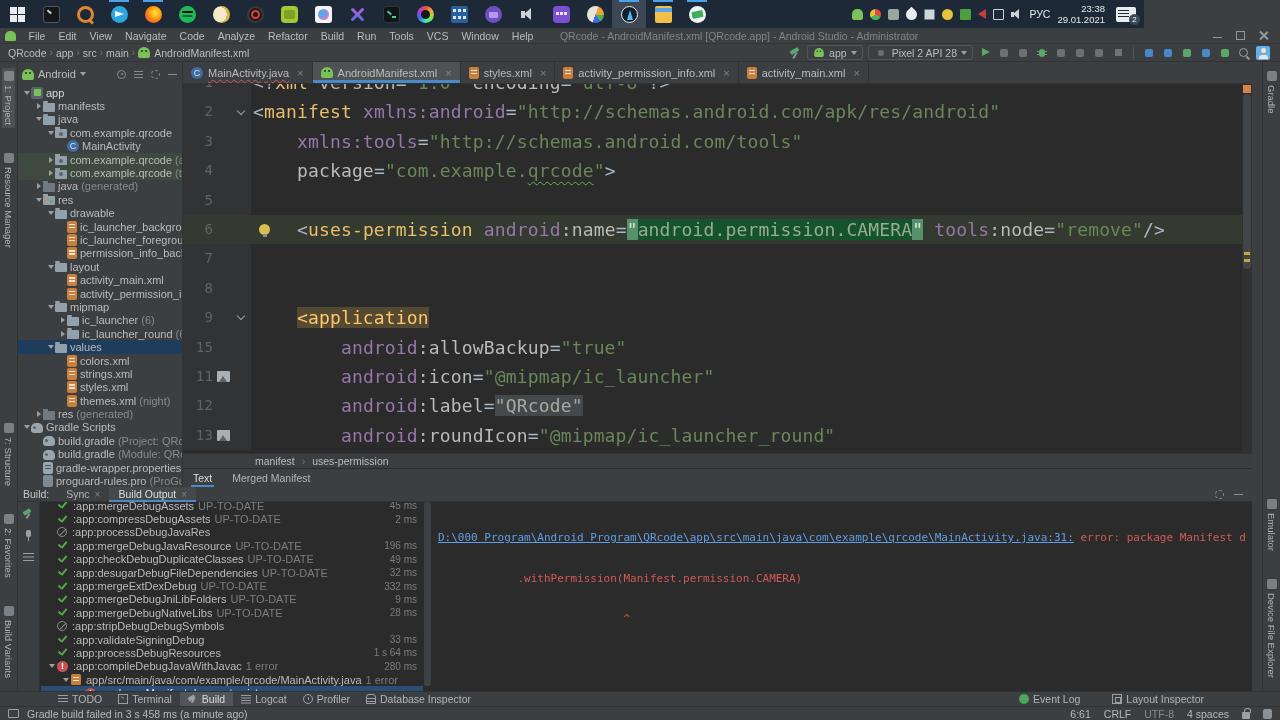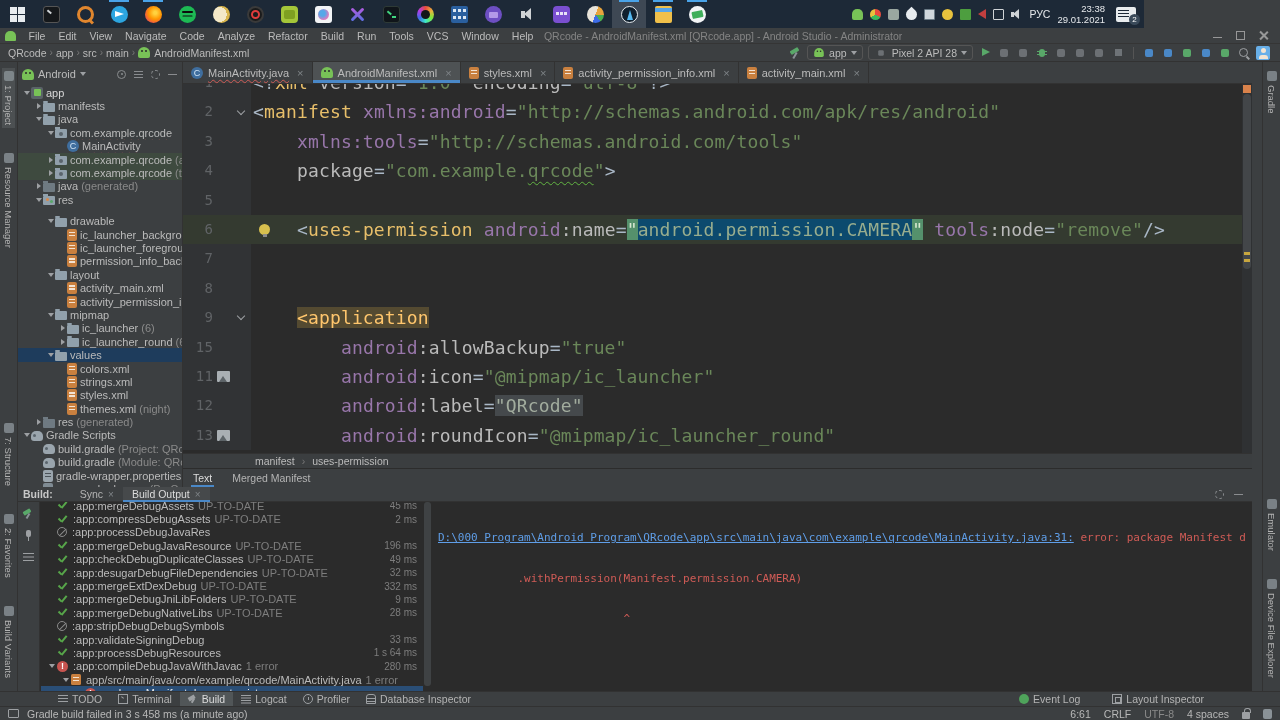"QRcode - AndroidManifest.xml" .mb-title { margin-left: 4px -> 20px }
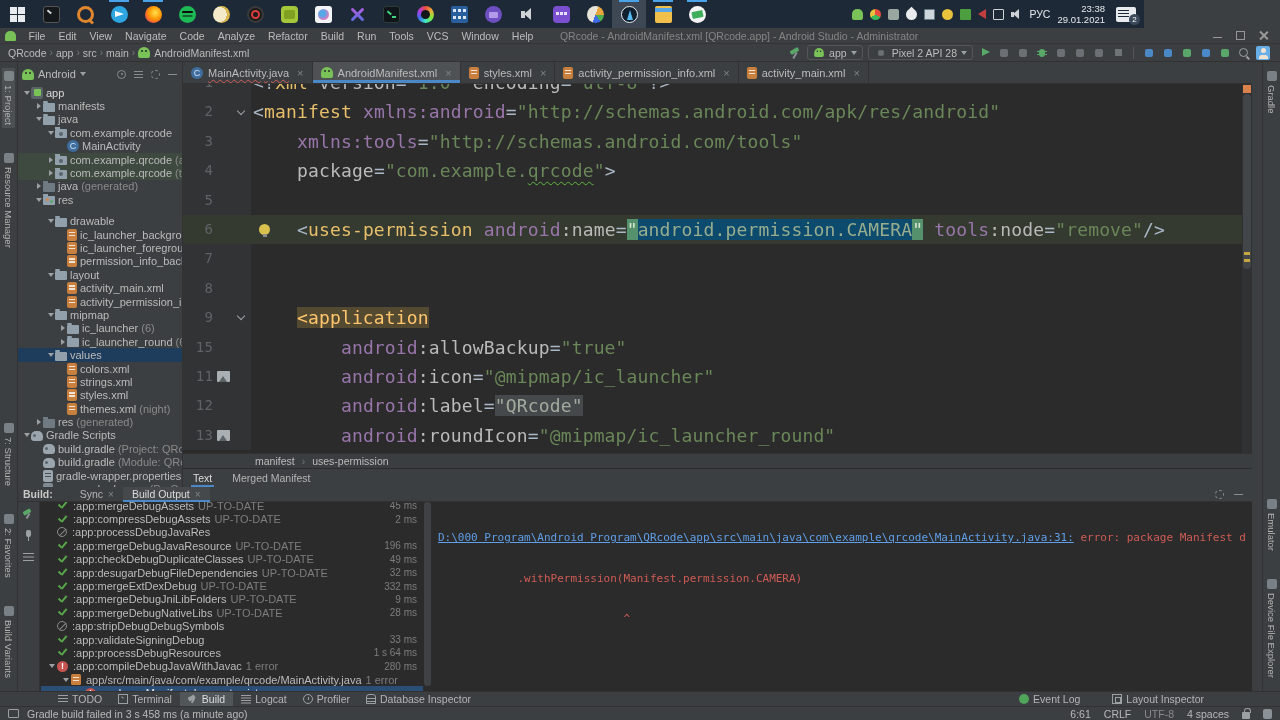"drawable" div.trow { margin-top: 8px -> none }
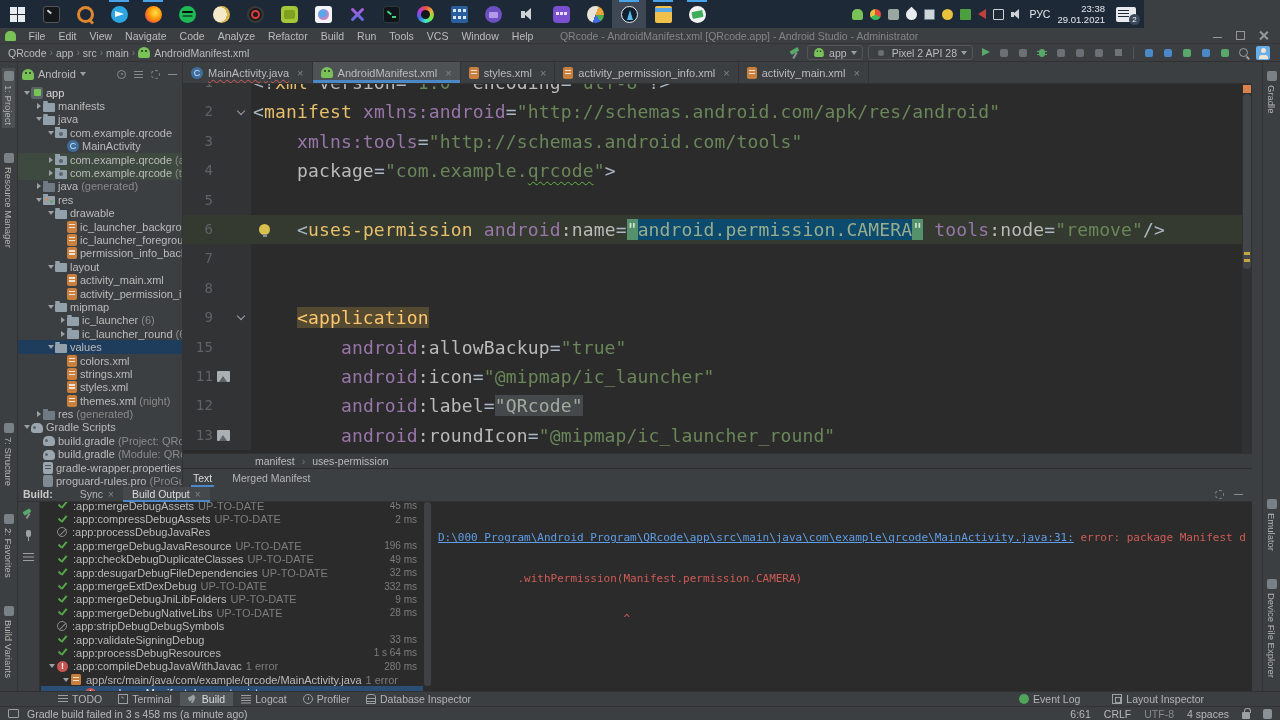"android.permission.CAMERA" .tk-sel { background: #0c4a6e -> #14532d }
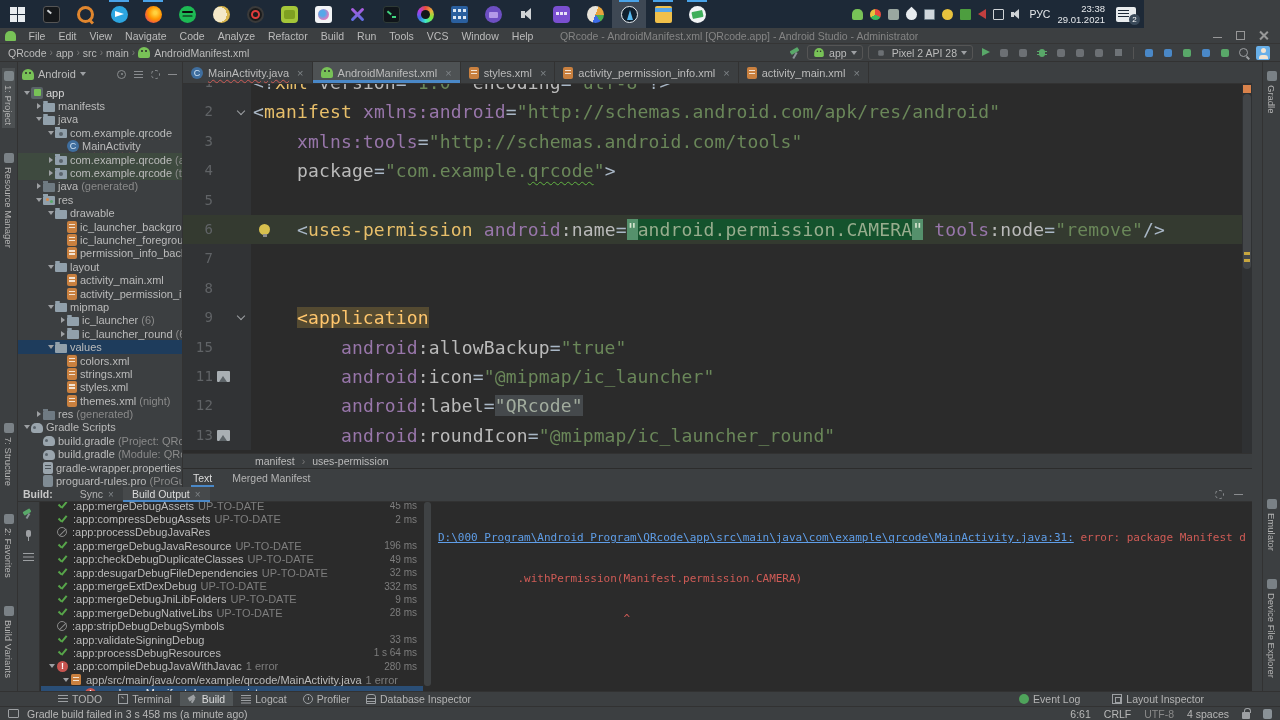"Build:" .blabel { font-weight: bold -> normal; margin-right: 18px -> 8px }
